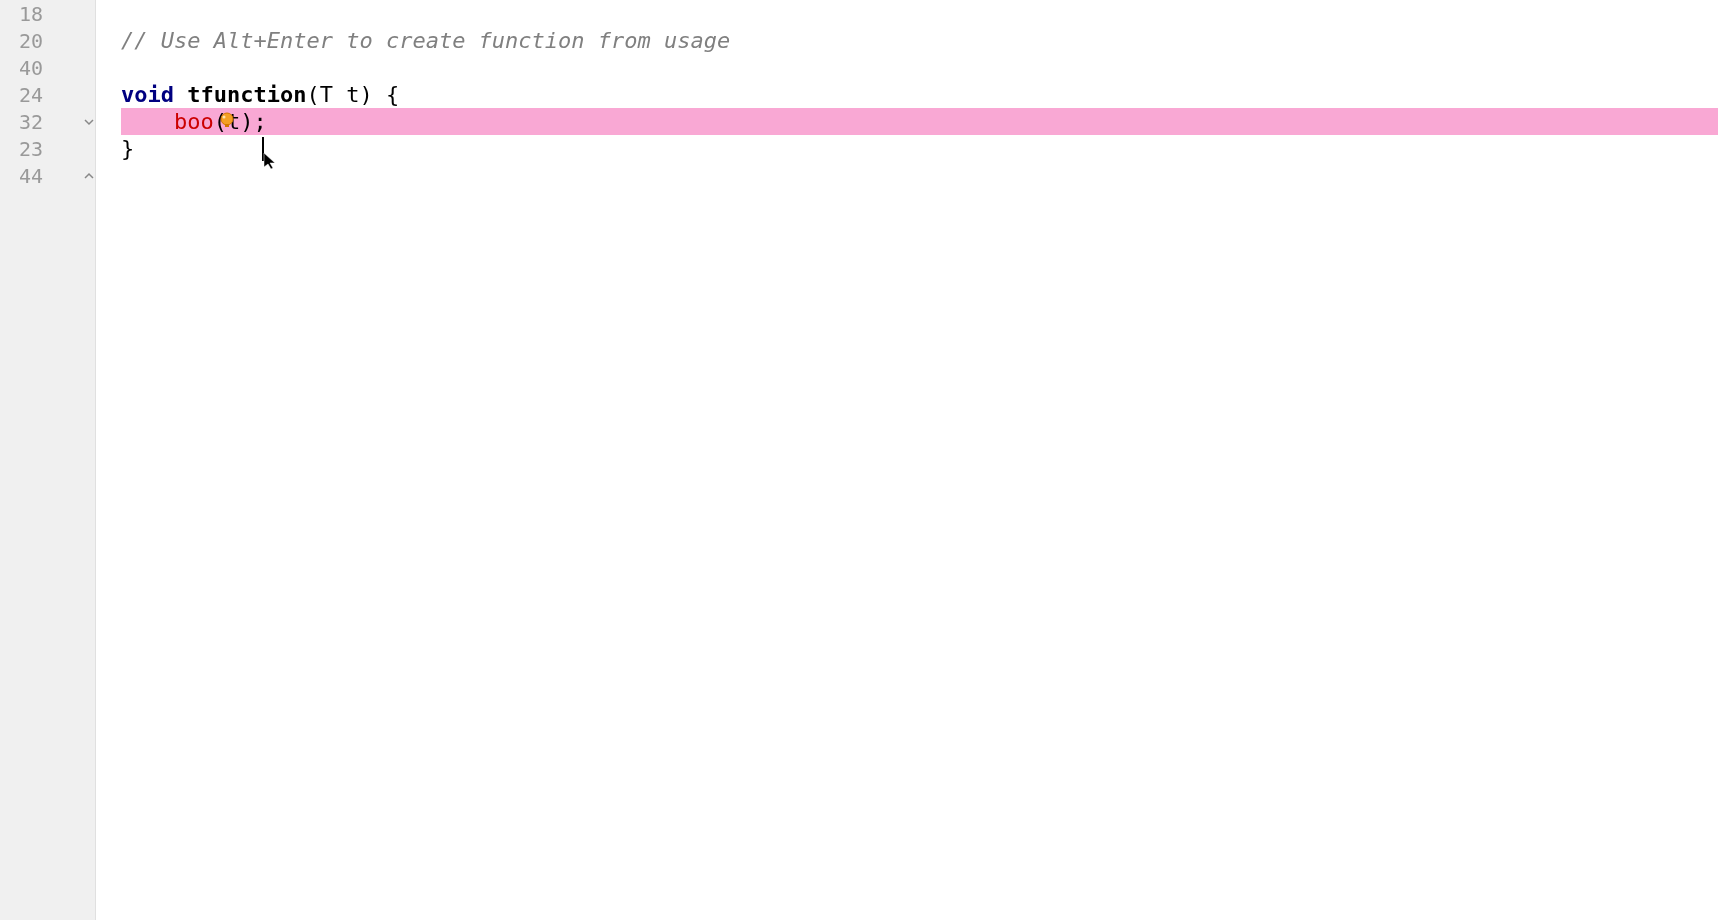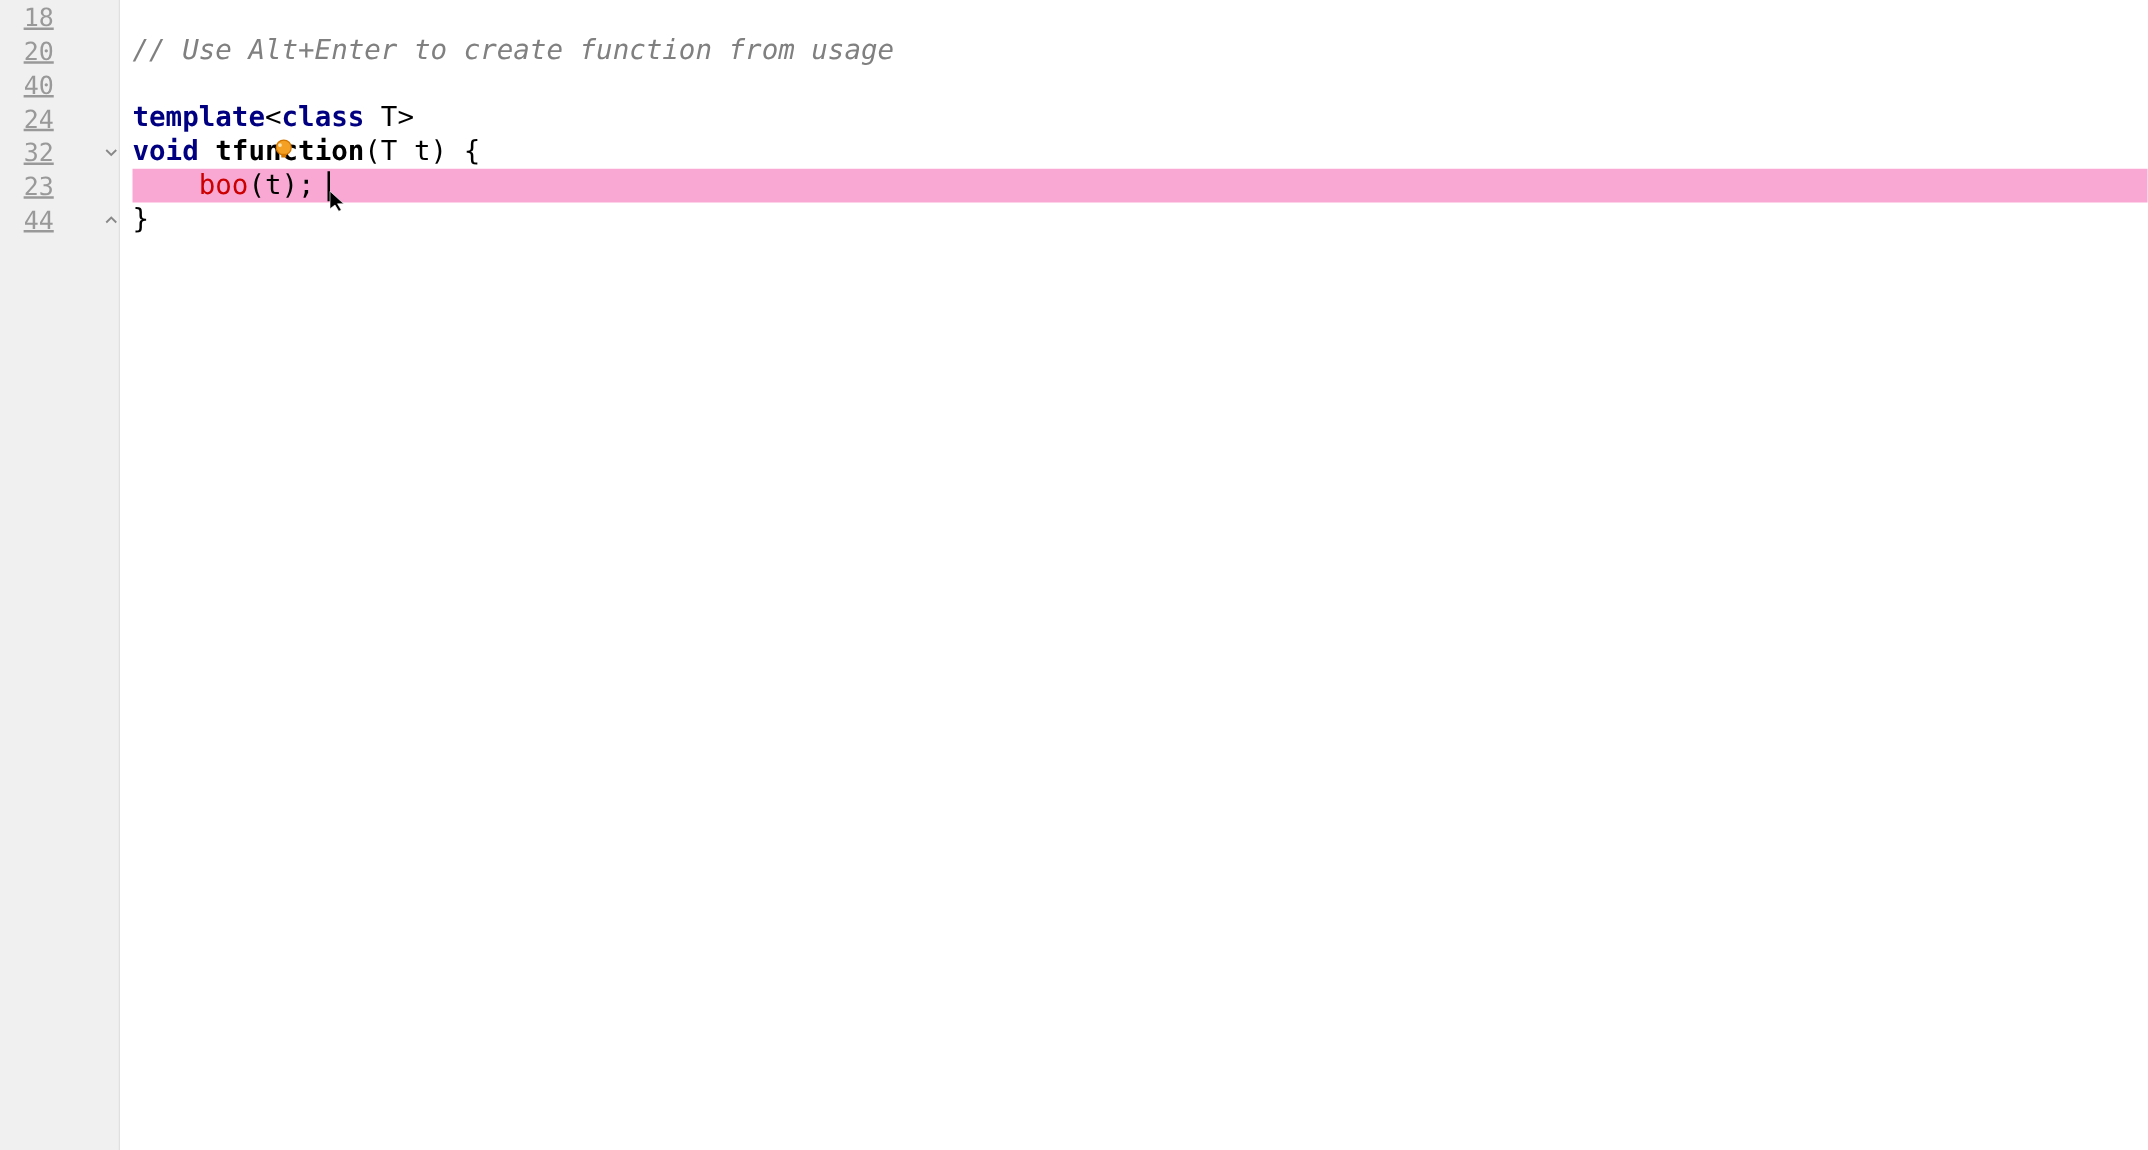"18" .gutter-line { text-decoration: underline -> none }
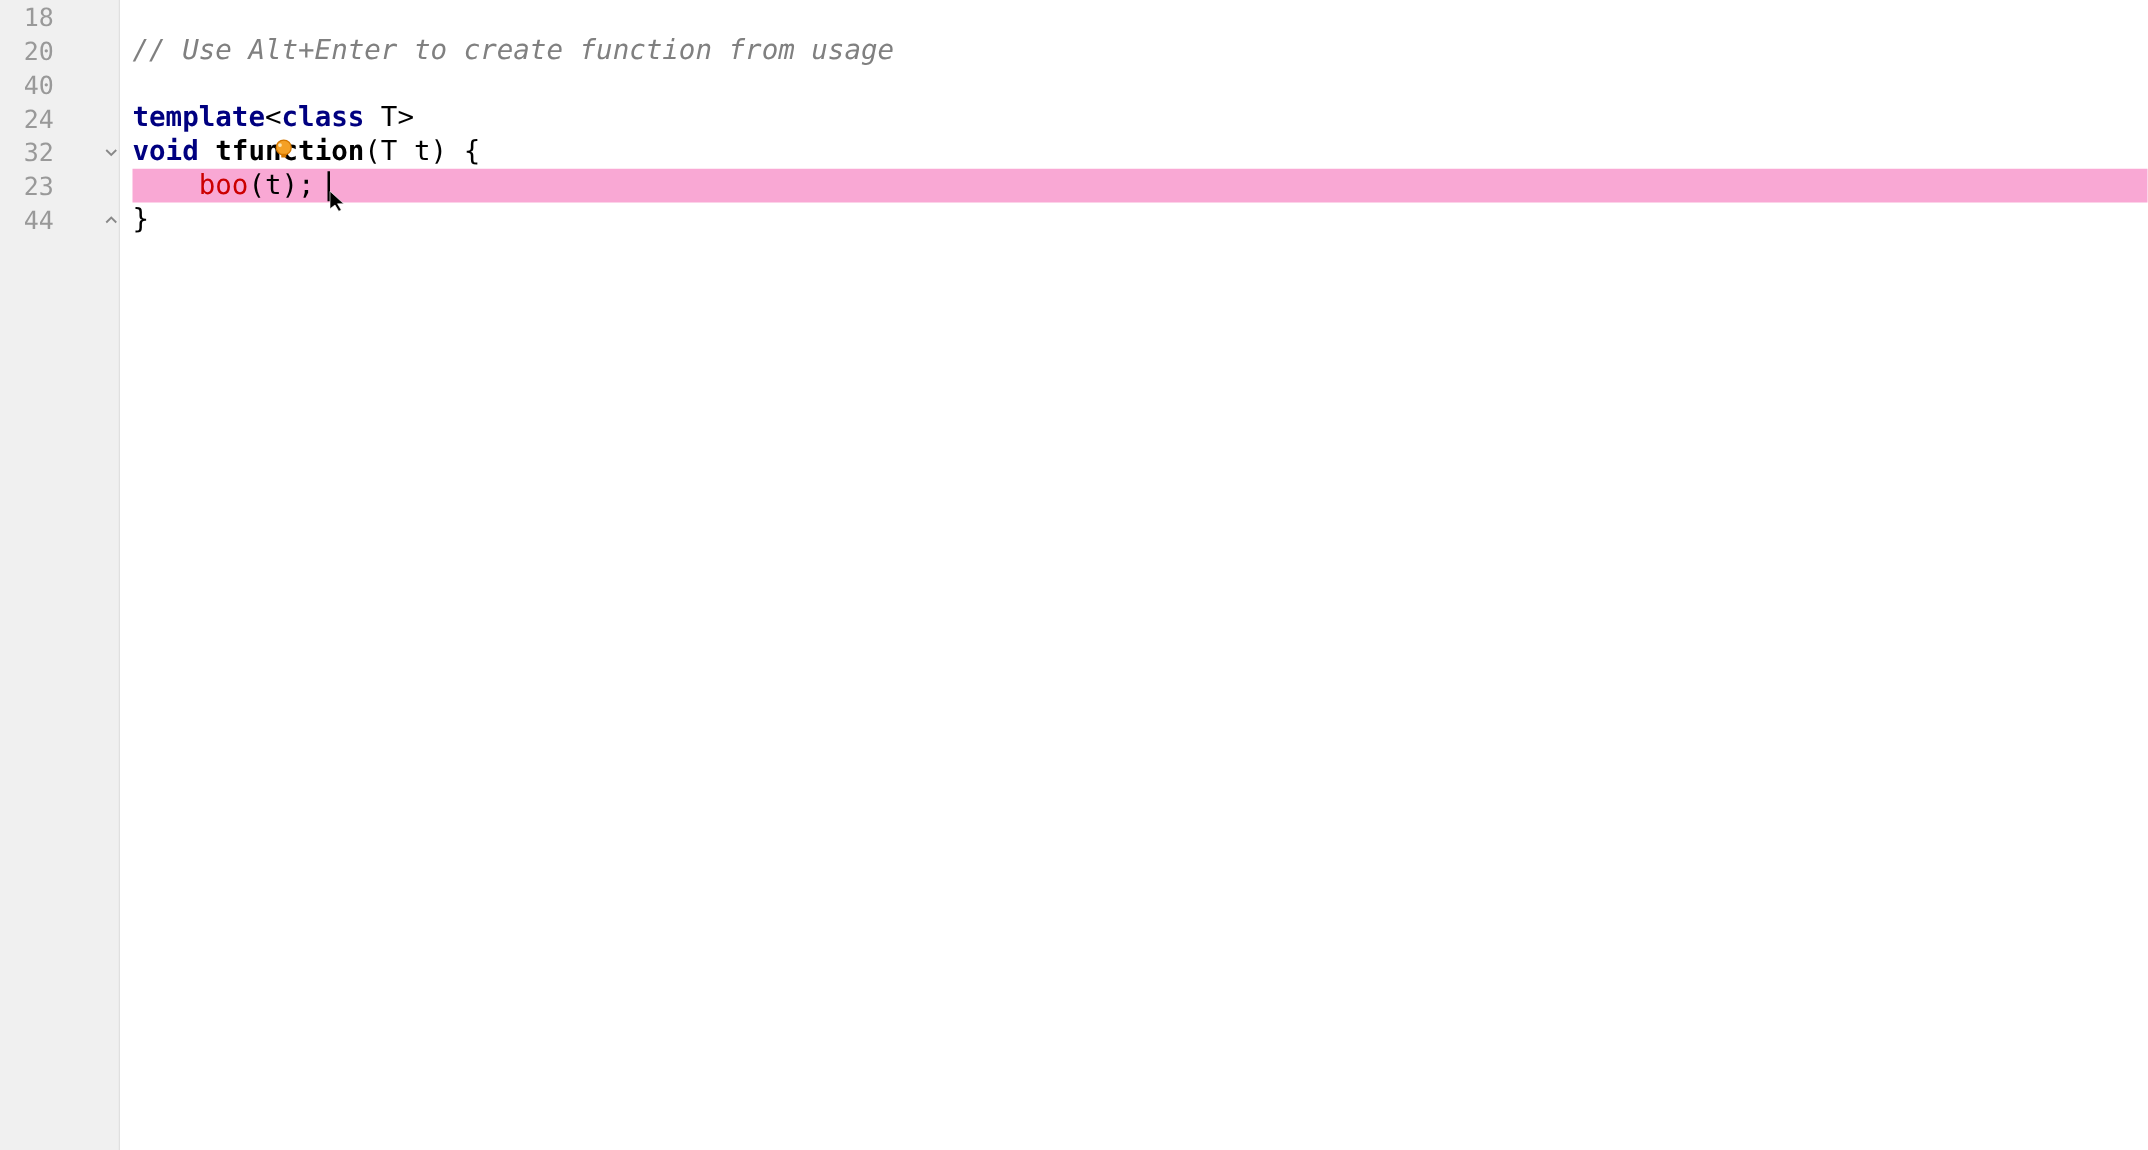"// Use Alt+Enter to create" .code-line { margin-left: none -> 15px }
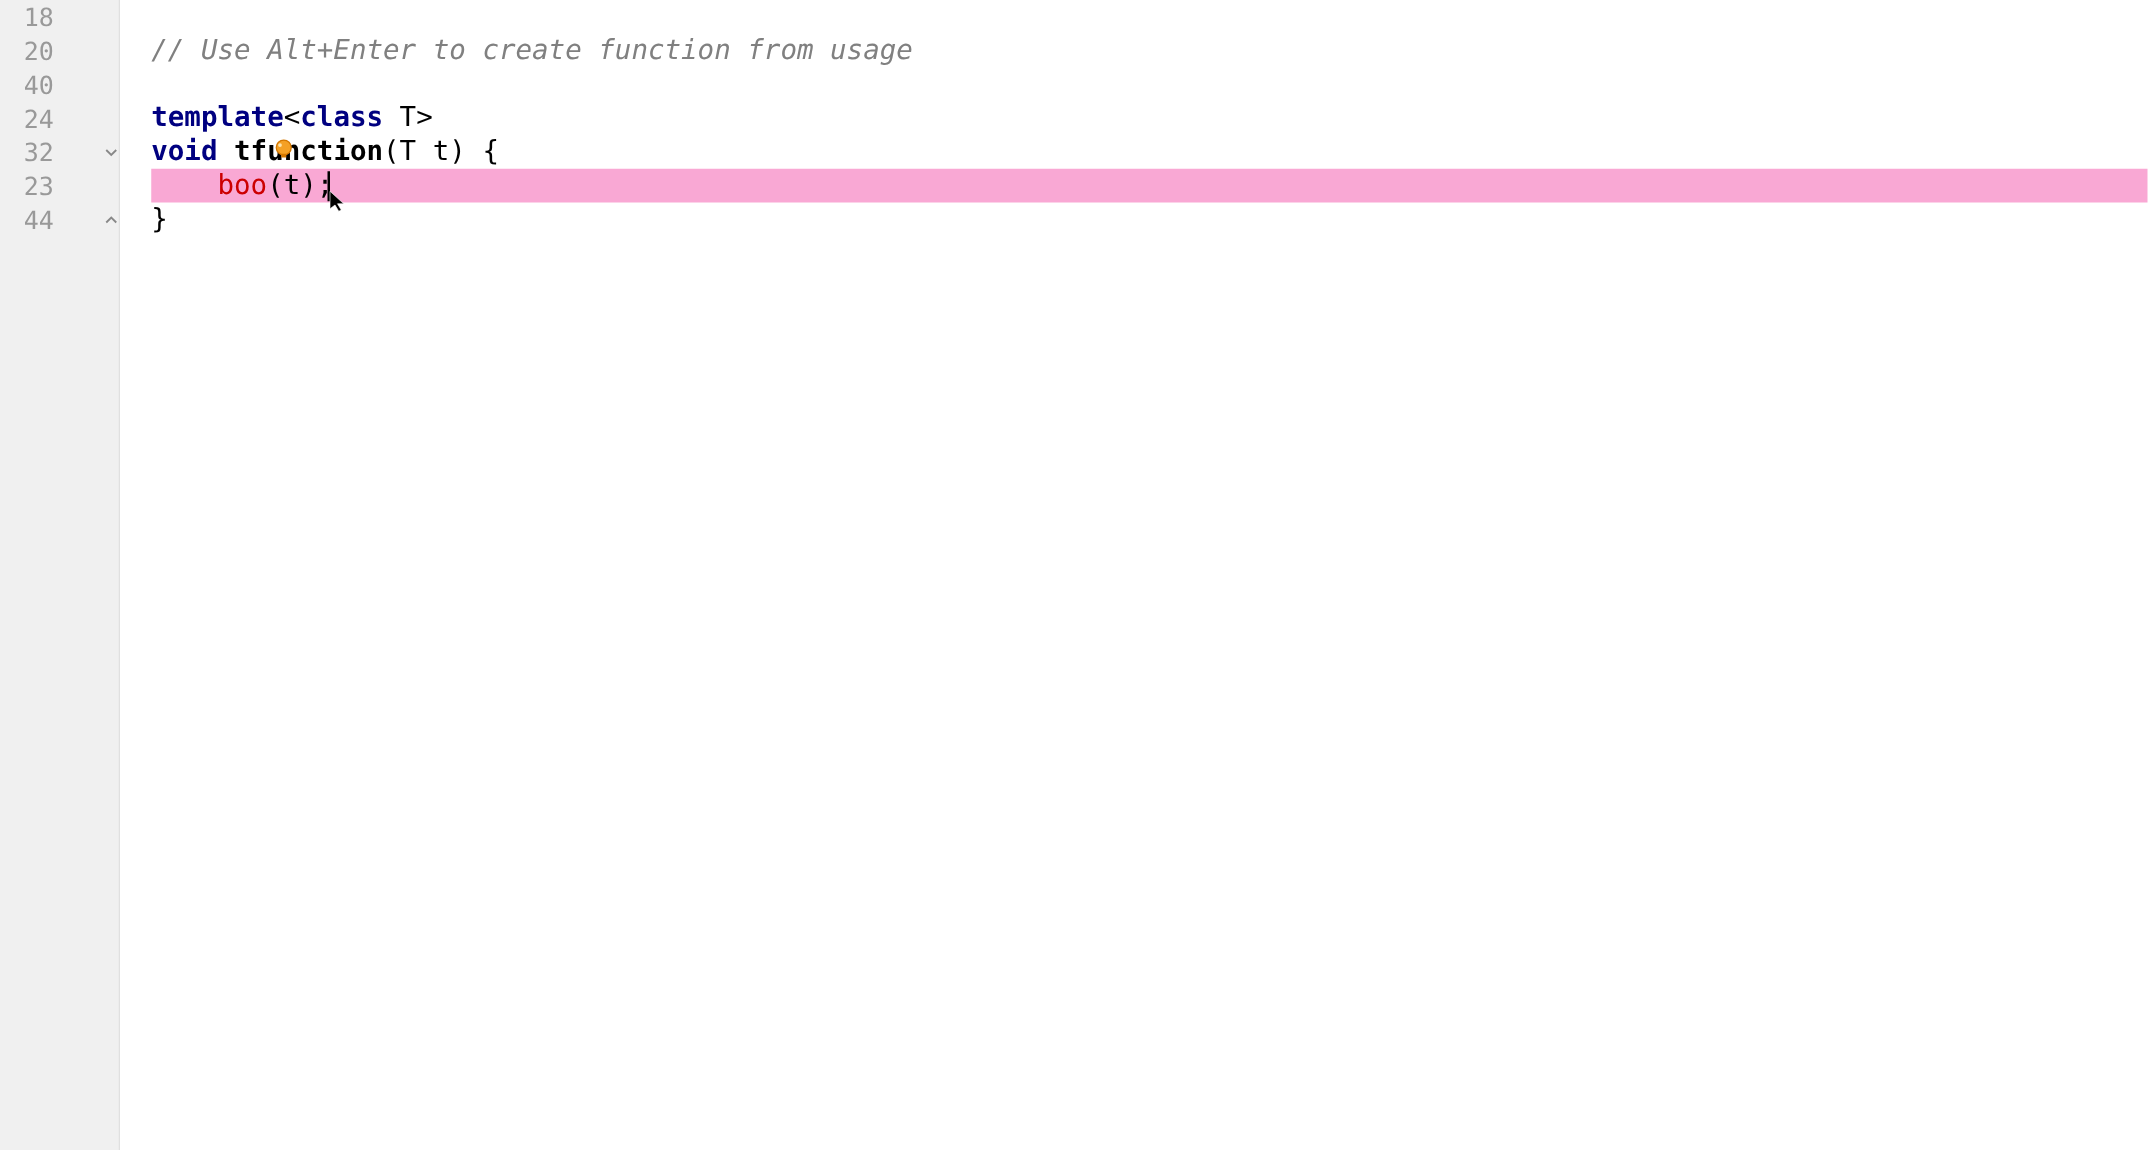"template" div.code-line { html: <div> <span>template</span><span>&lt;</span><span>class</span><span> T&gt;</span> </div> -> none }
